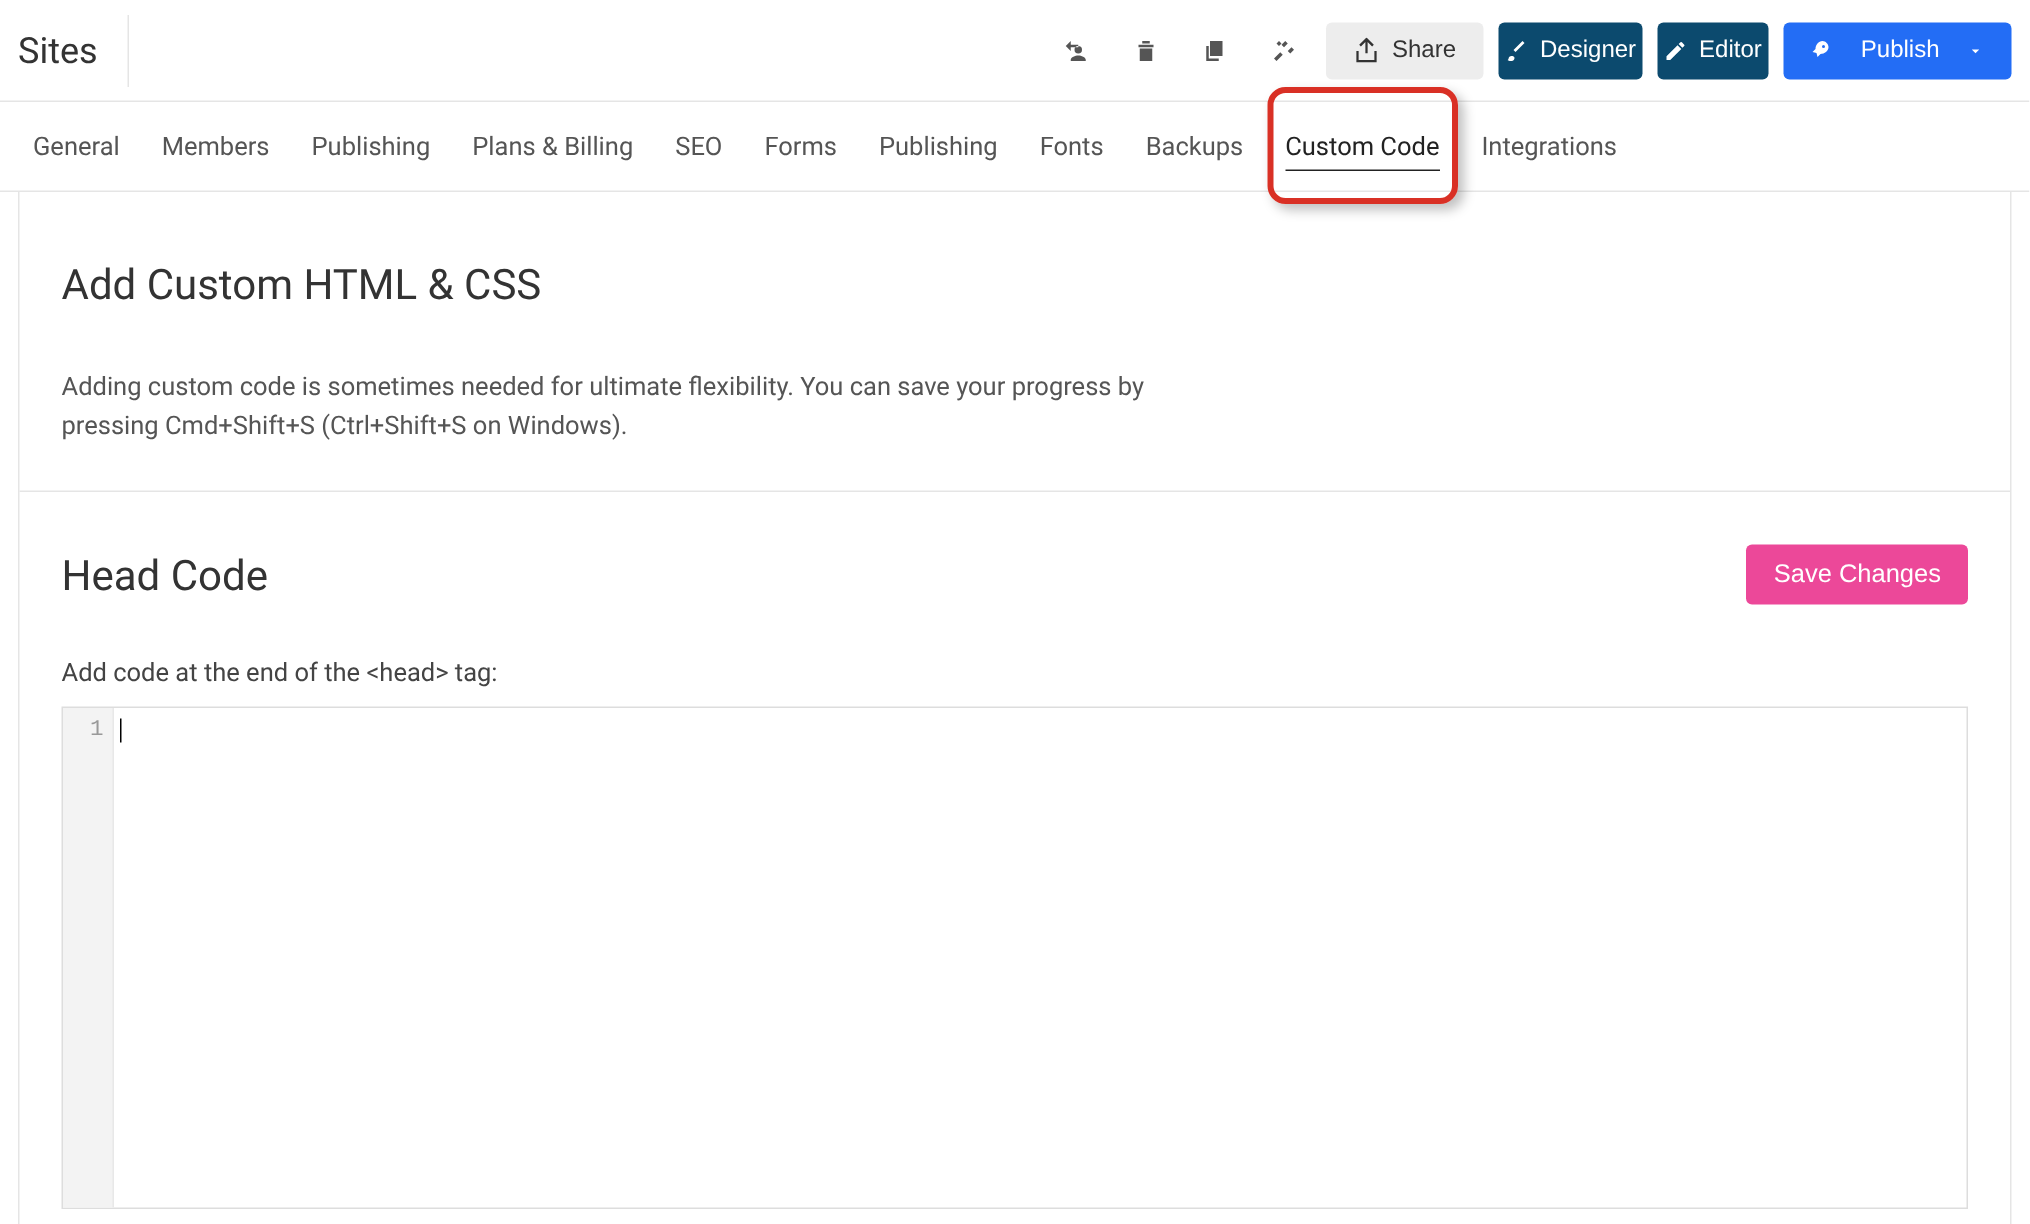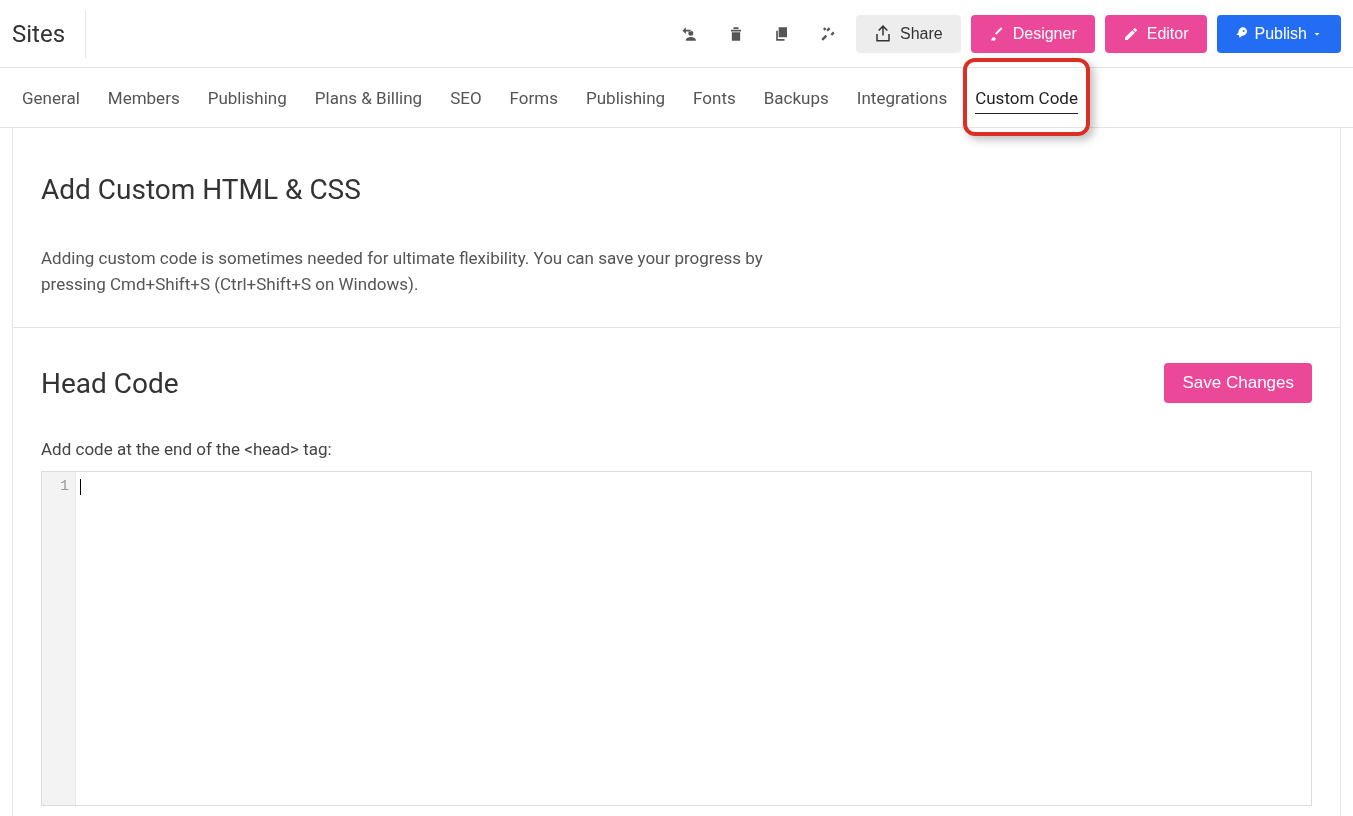"Designer" .purple-btn { background: #ec4899 -> #0c4a6e; padding: 10px 18px -> 10px 4px }
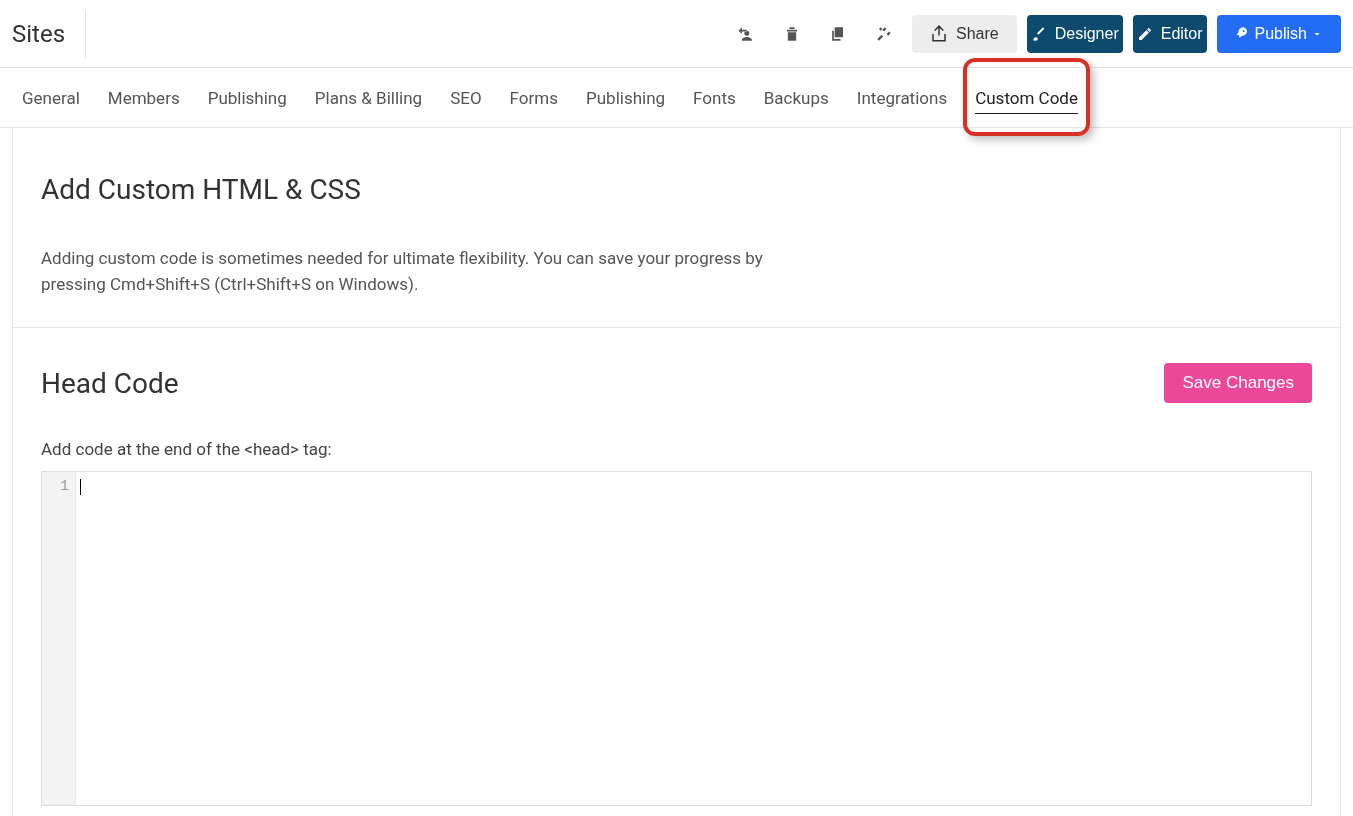"Publish" .publish-btn { gap: 4px -> 18px }
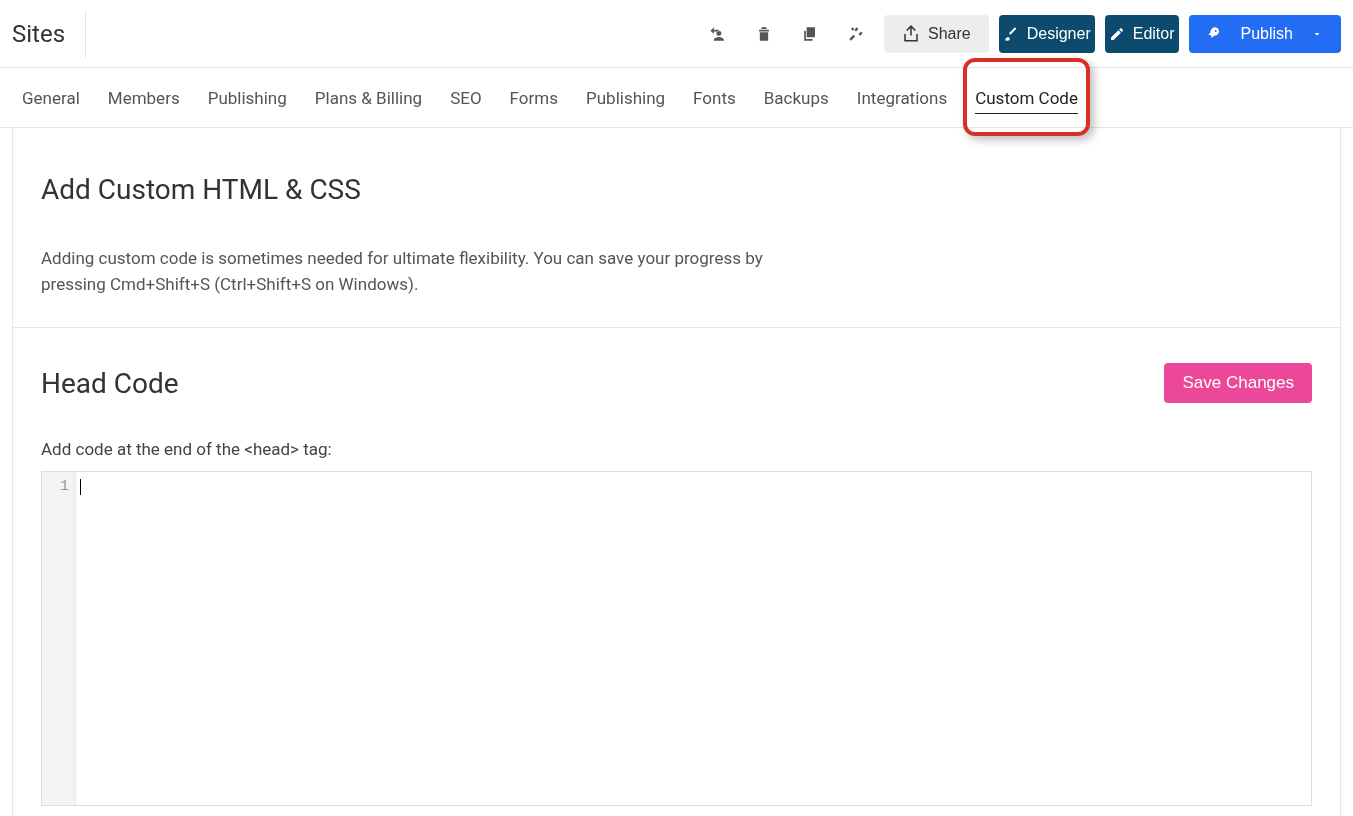"Integrations" div.tab { order: before "Custom Code" -> after "Custom Code" }
